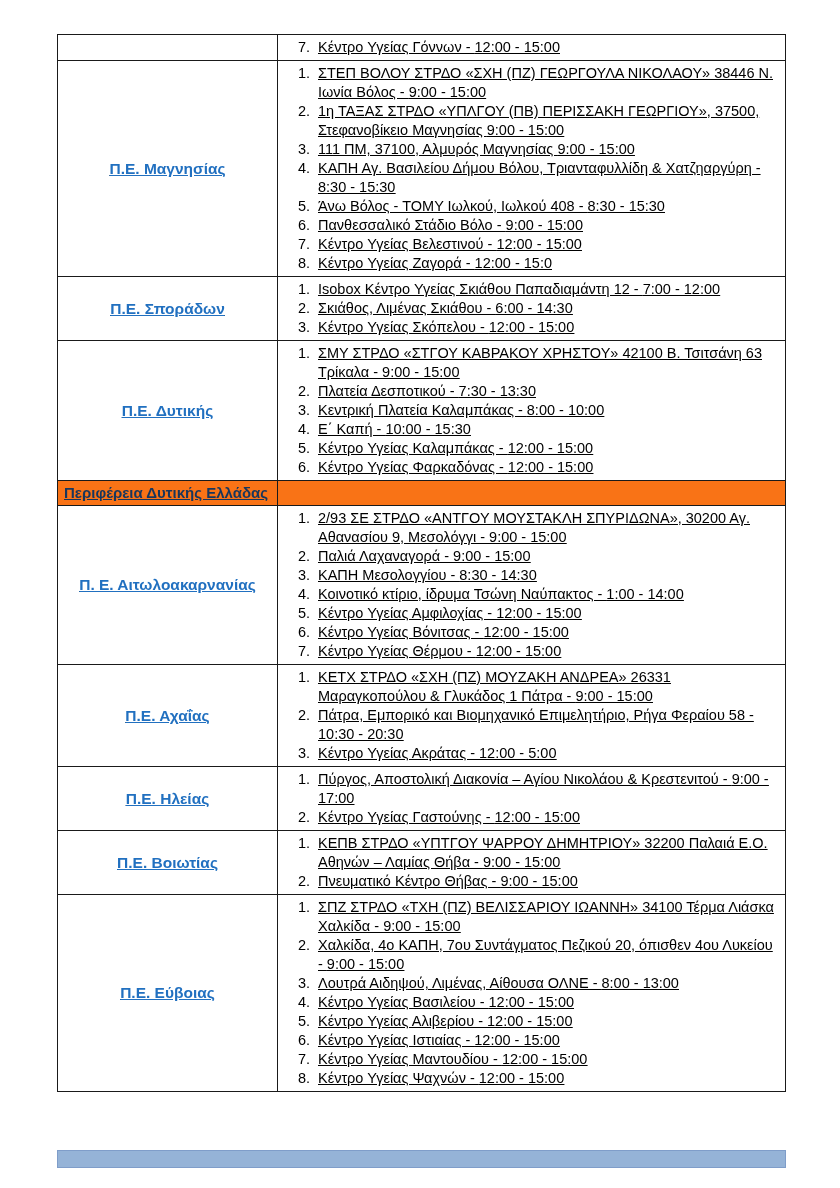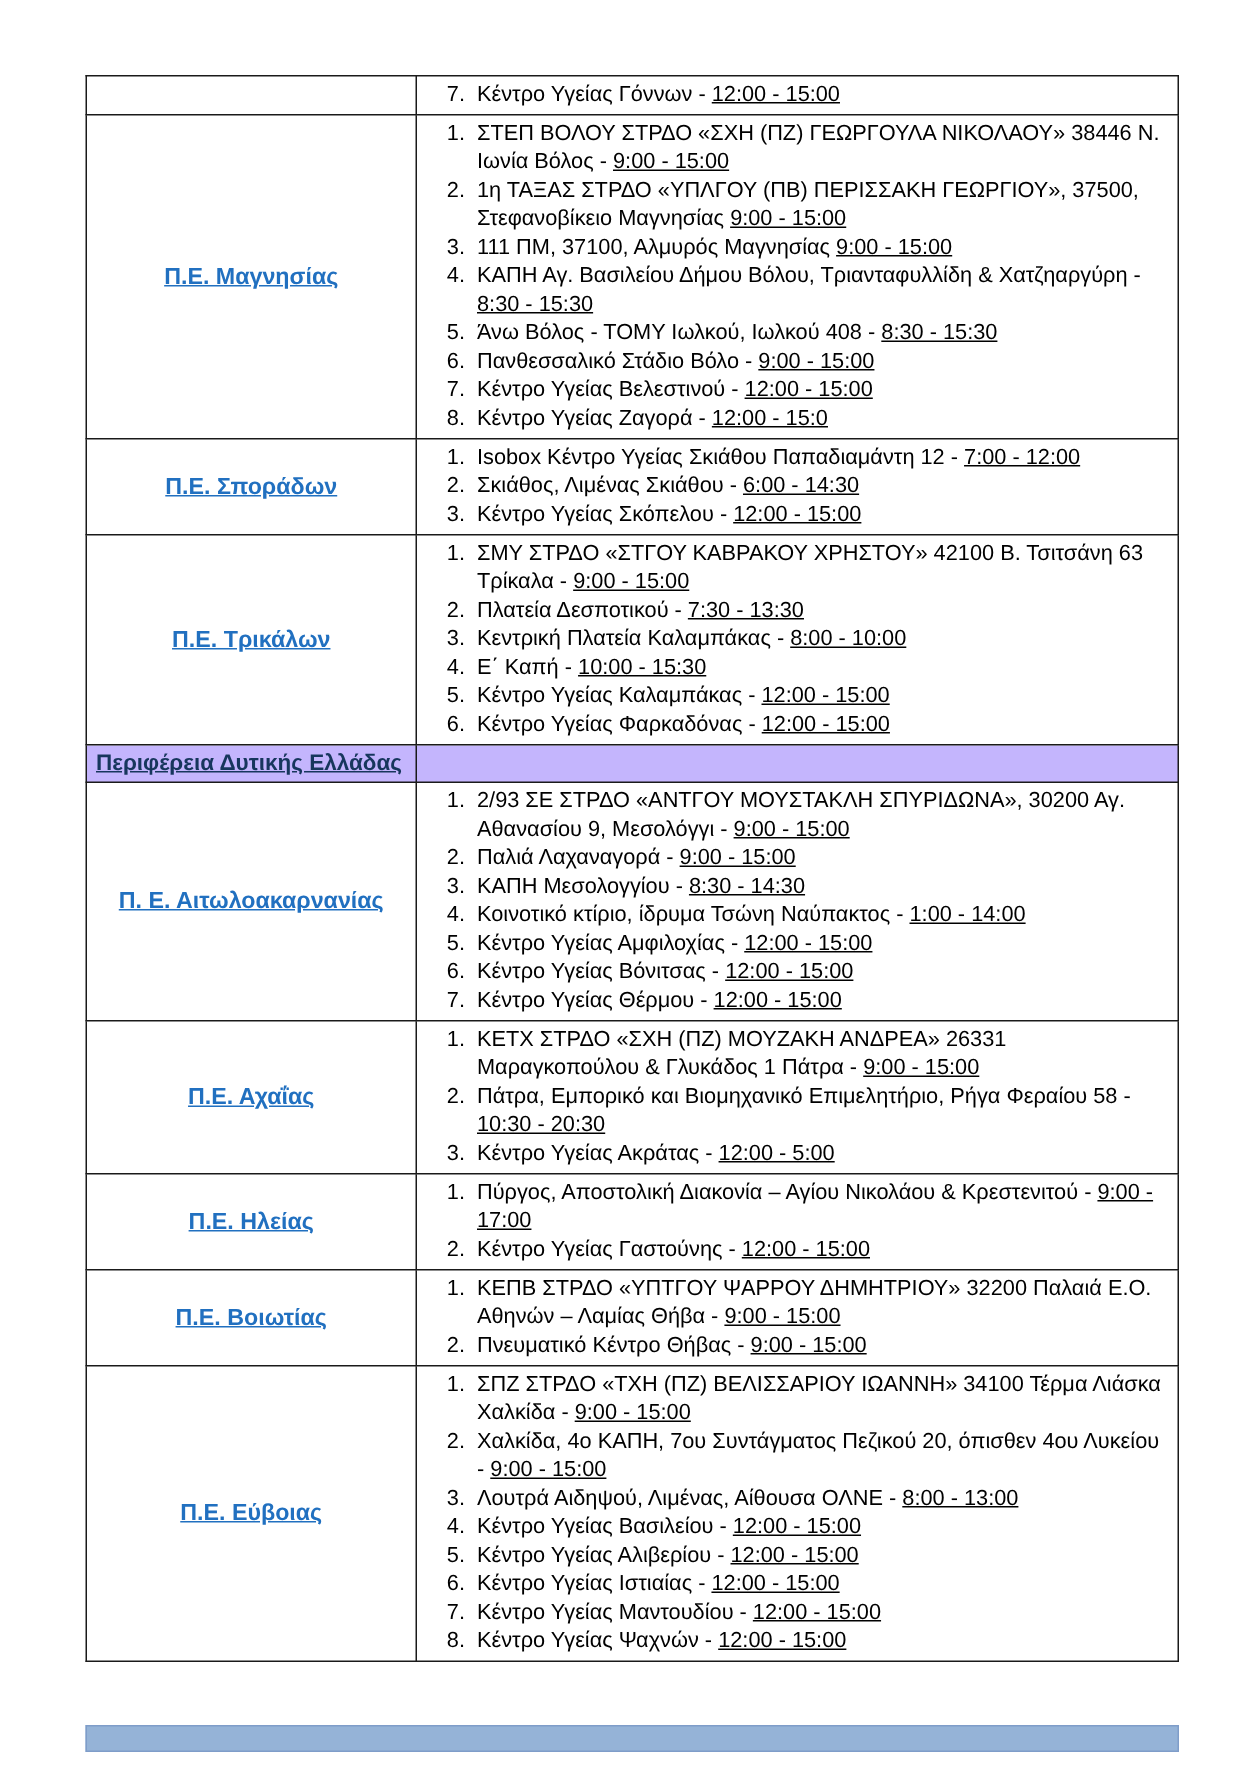"Κέντρο Υγείας Γόννων - 12:00" table.schedule { text-decoration: none -> underline; top: 50px -> 34px }
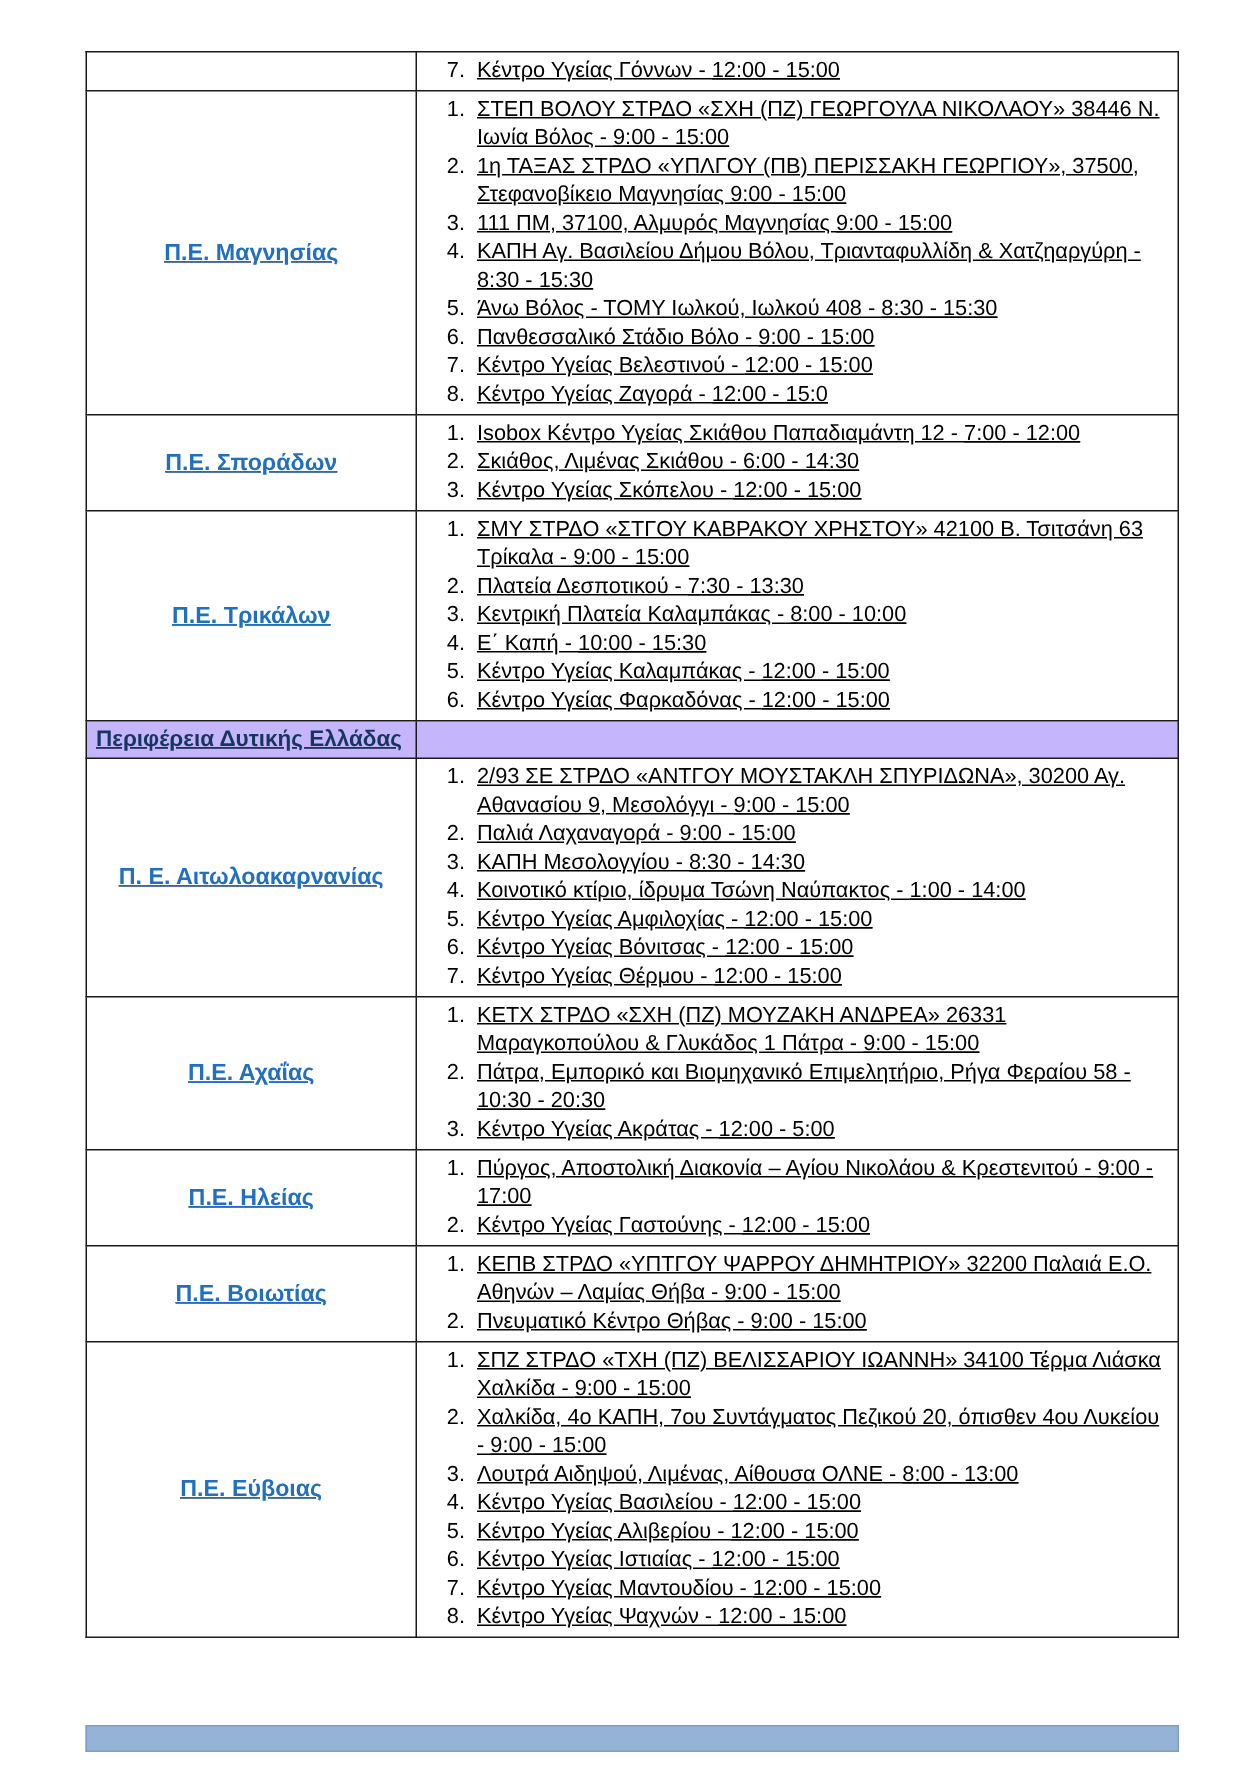"Π.Ε. Τρικάλων" a.region-link { text: Τρικάλων -> Δυτικής }
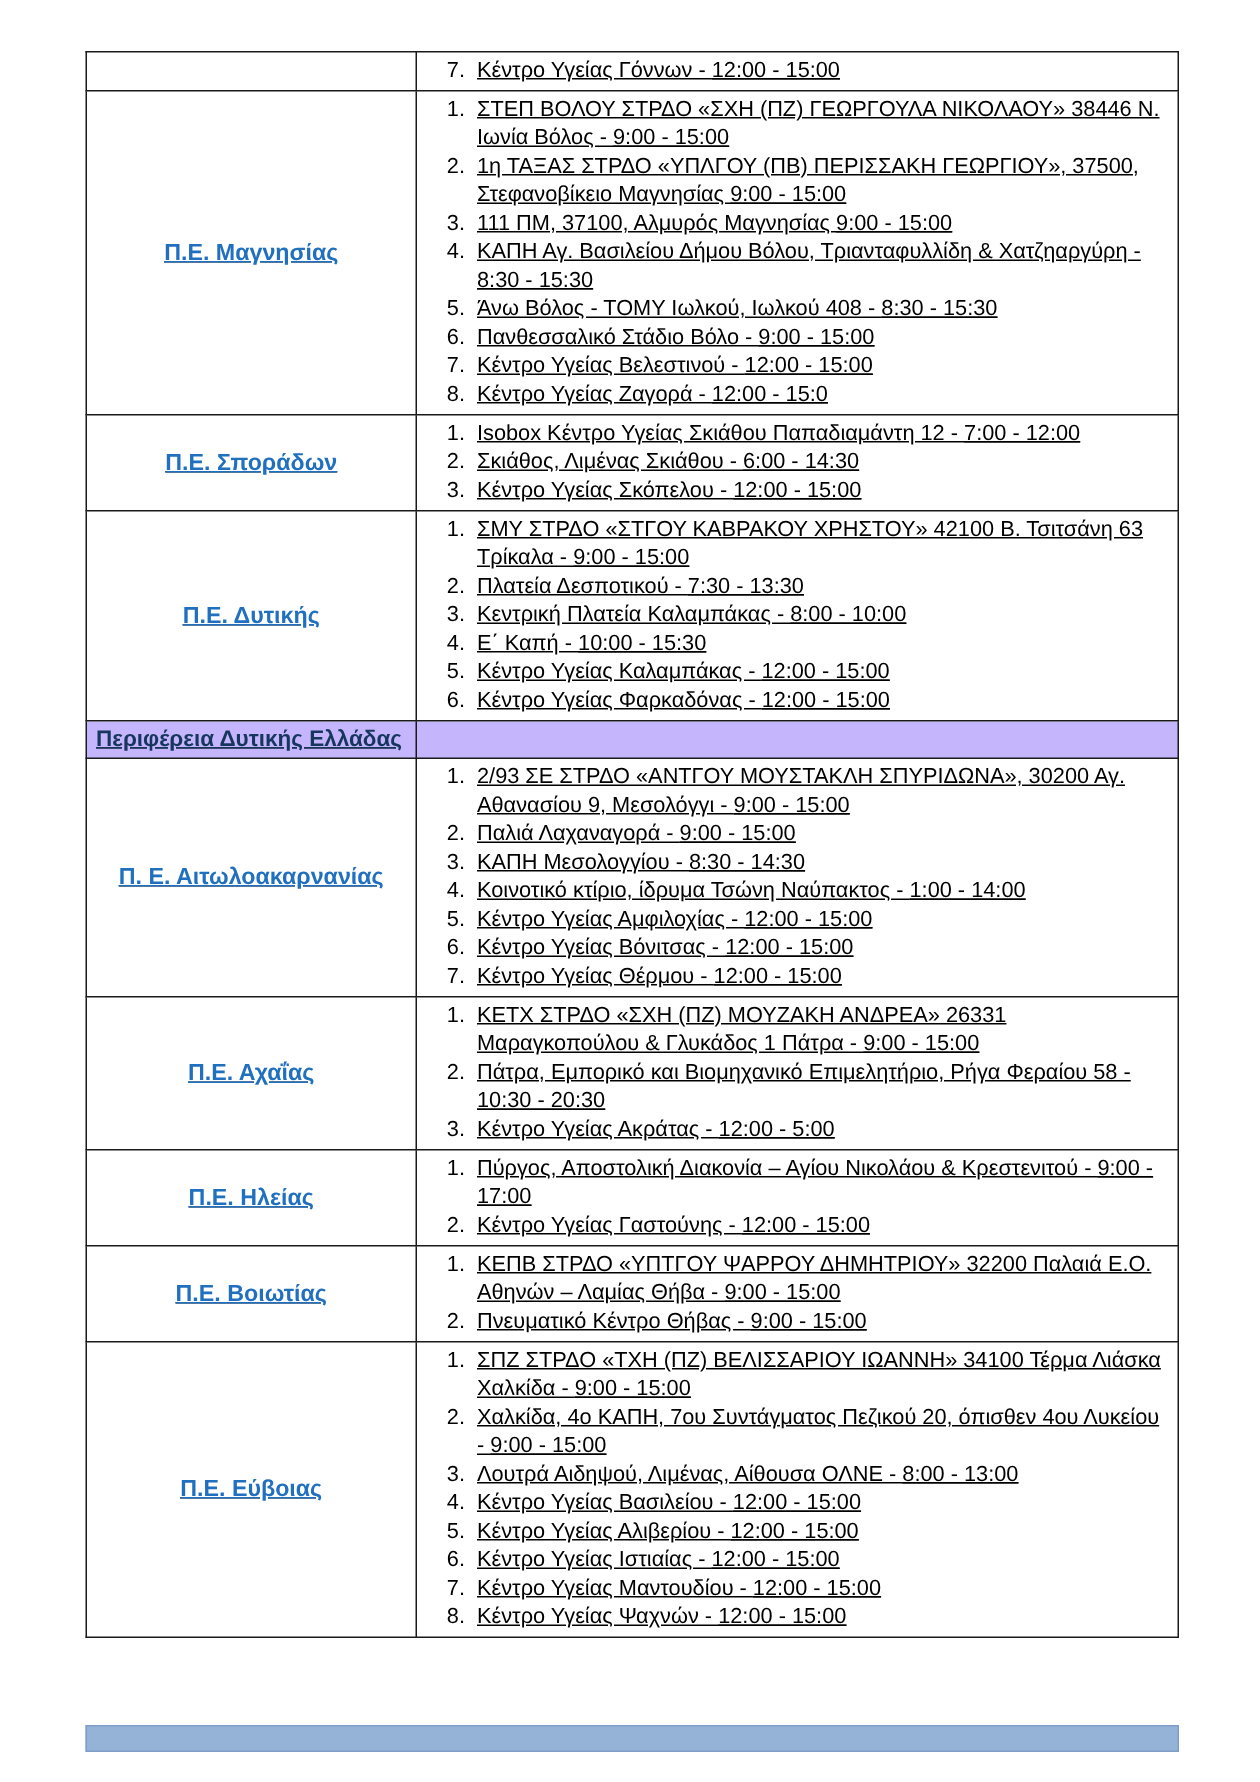"Περιφέρεια Δυτικής Ελλάδας" .header-row td { background: #c4b5fd -> #f97316 }
